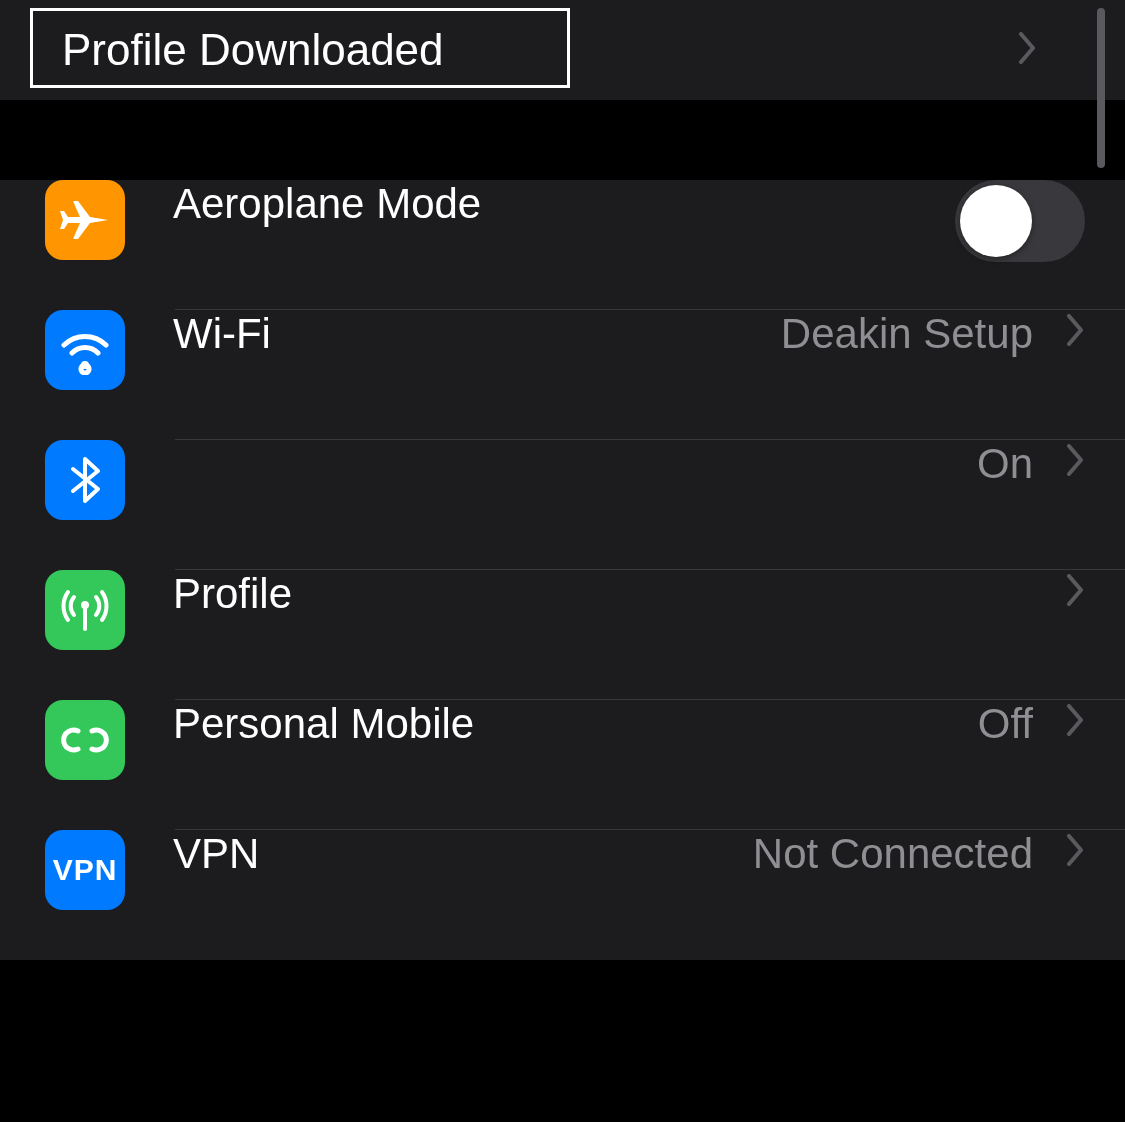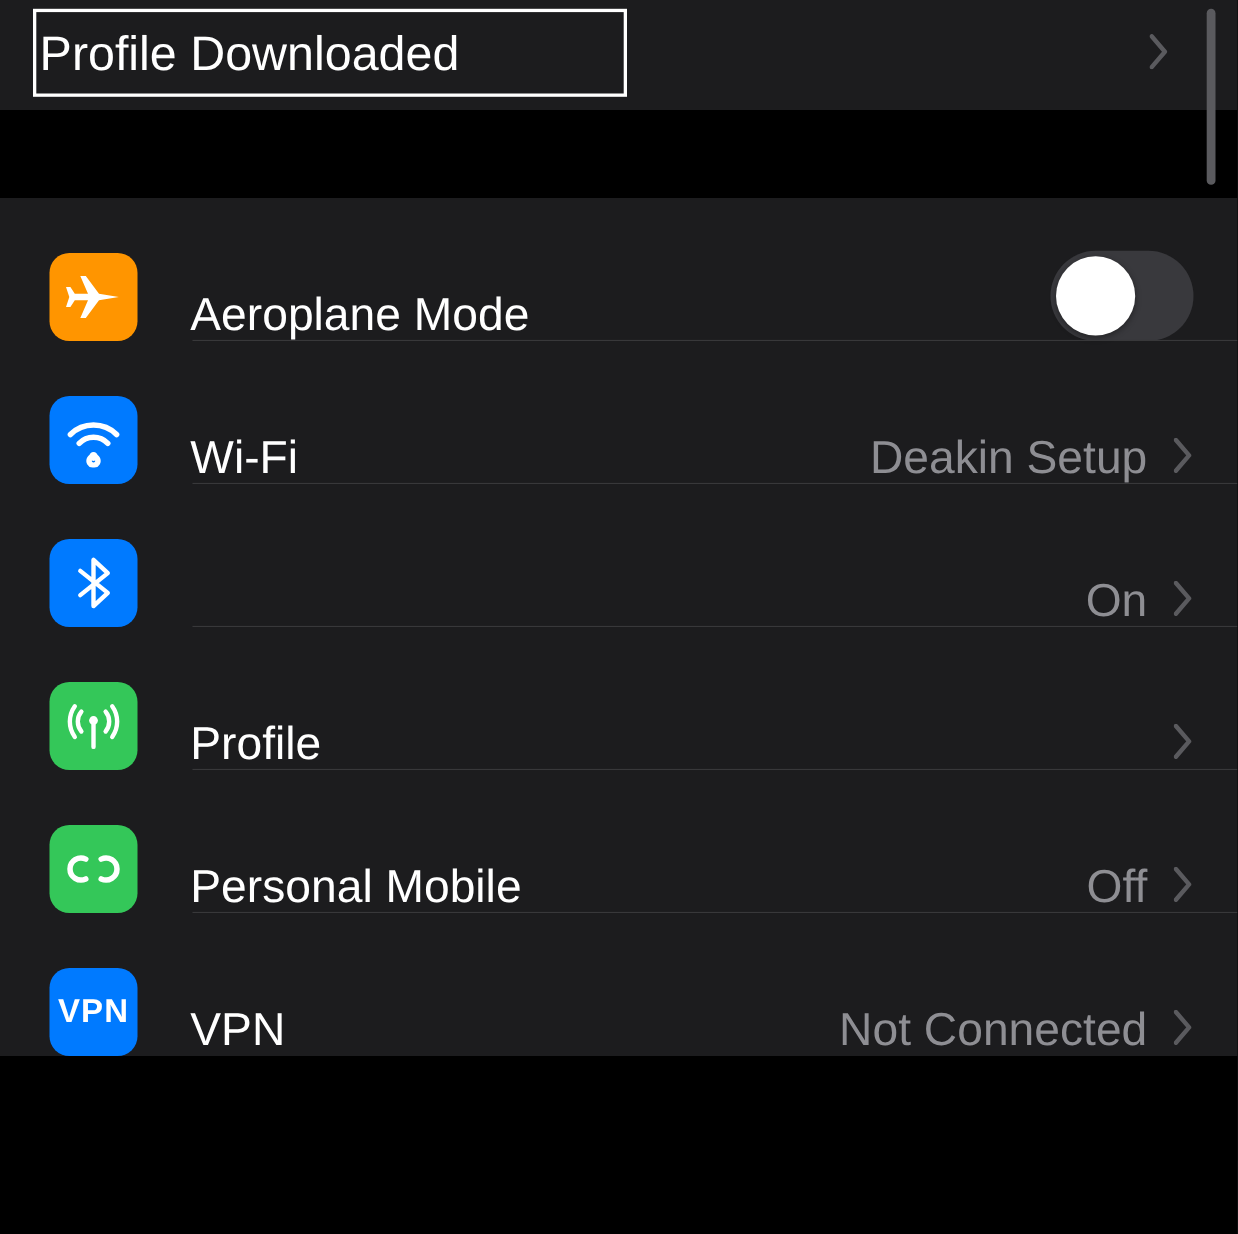"Profile Downloaded" .top-row { padding: 0 22px -> 0 48px }
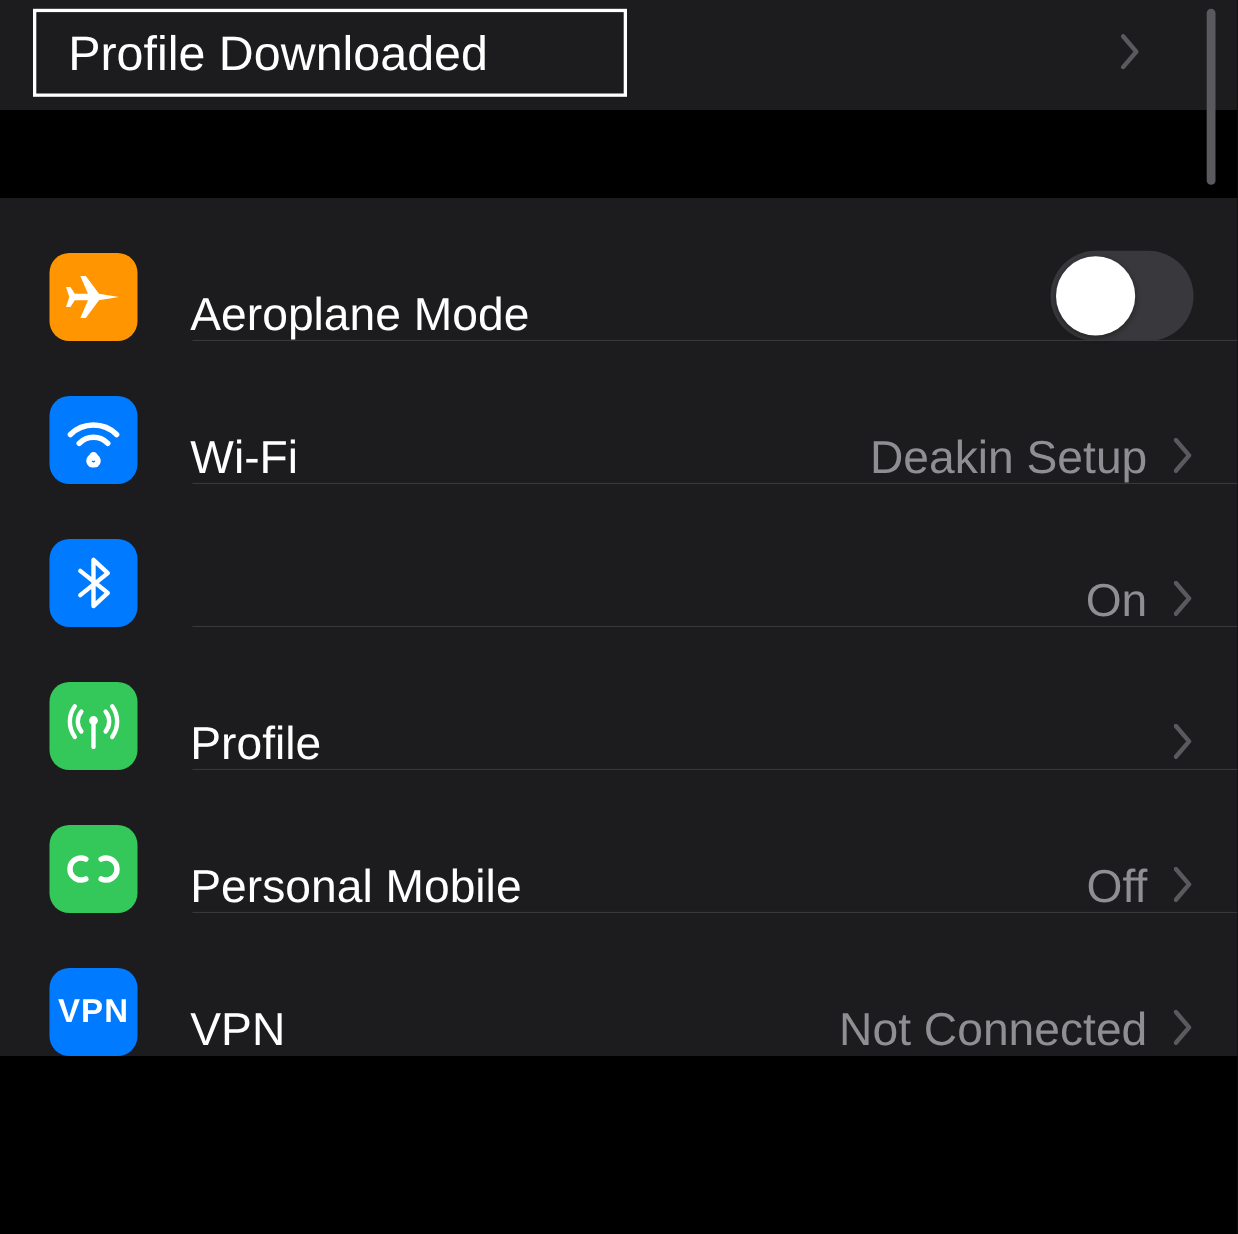"Aeroplane Mode" .row { align-items: flex-end -> flex-start }
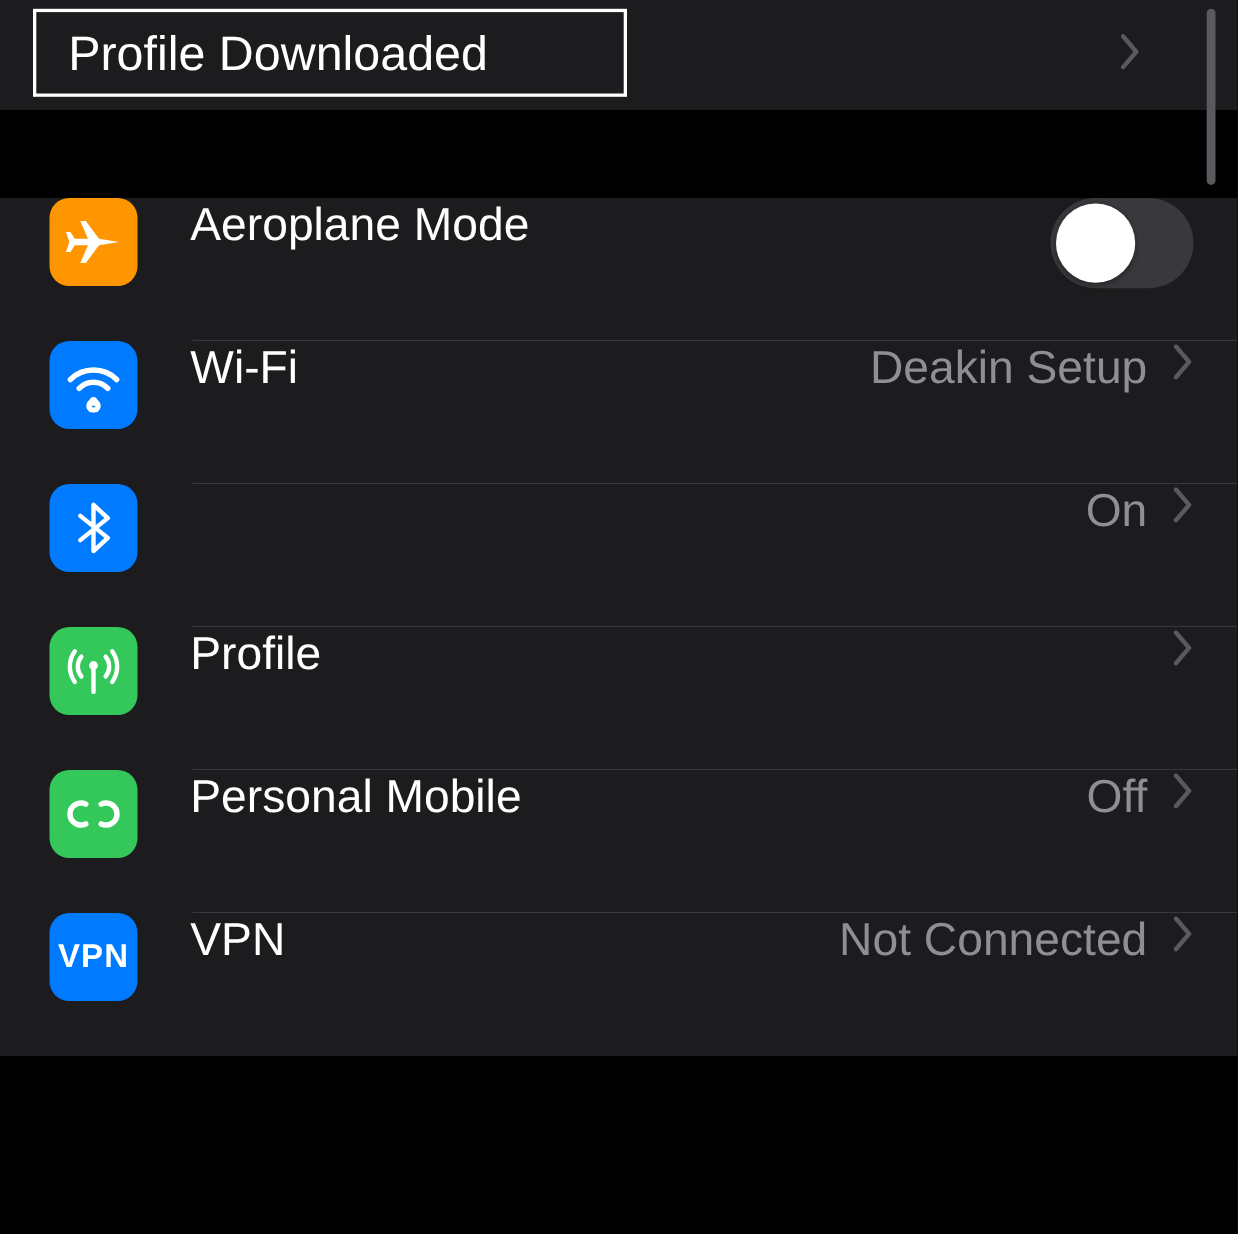"Deakin Setup" .row-value { margin-right: 24px -> 34px }
